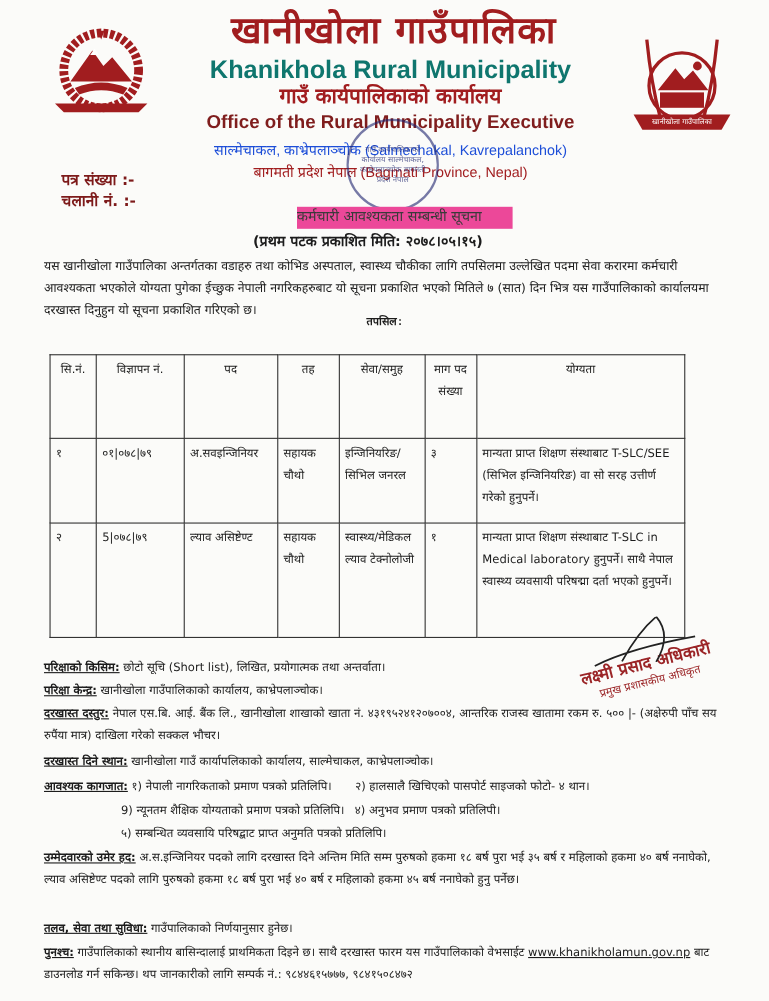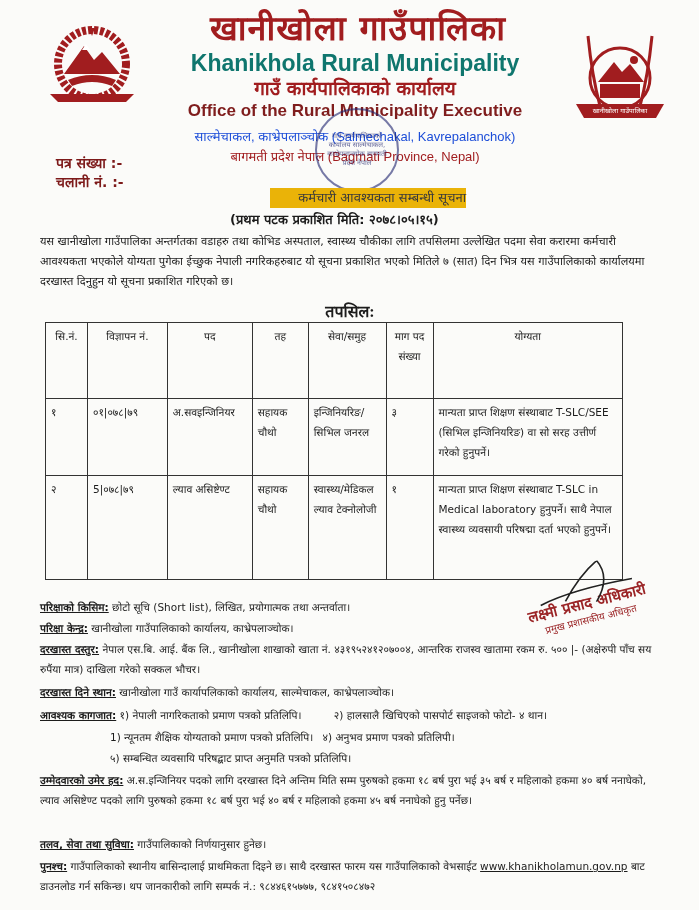"कर्मचारी आवश्यकता सम्बन्धी सूचना" .notice-title { background: #eab308 -> #ec4899; text-align: right -> left }
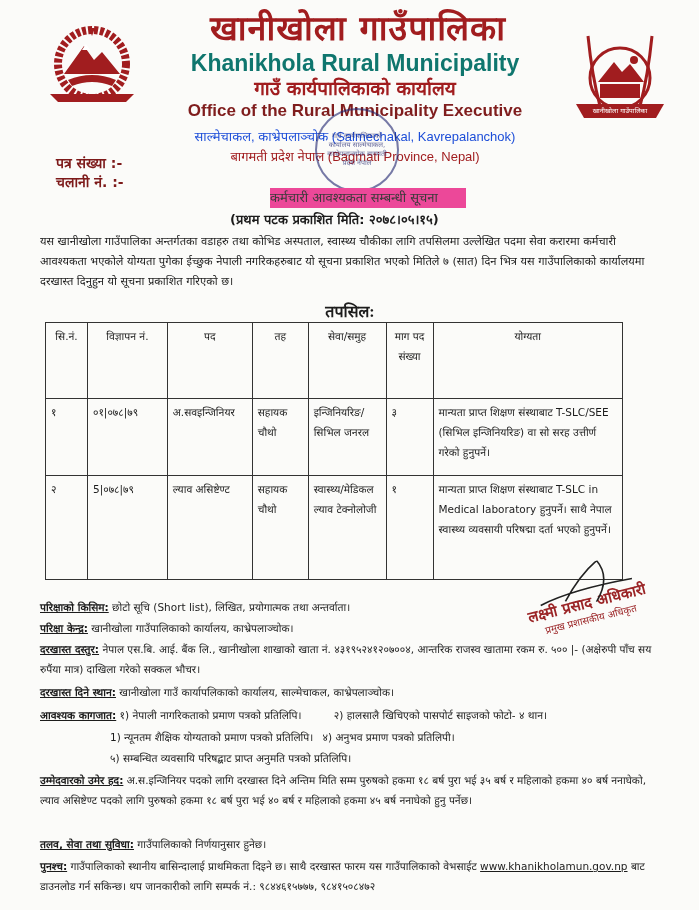"तपसिल:" .tapsil { font-family: Liberation Serif, serif -> Liberation Mono, monospace; font-size: 16px -> 10px; top: 300px -> 284px }
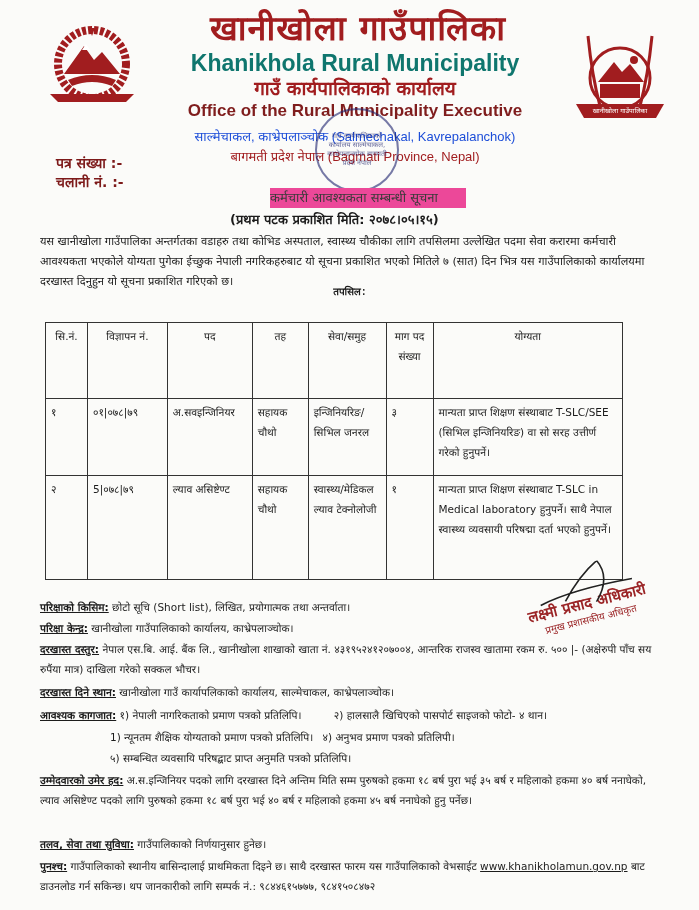"२) हालसालै खिचिएको पासपोर्ट साइजको" span { margin-left: 29px -> 18px }
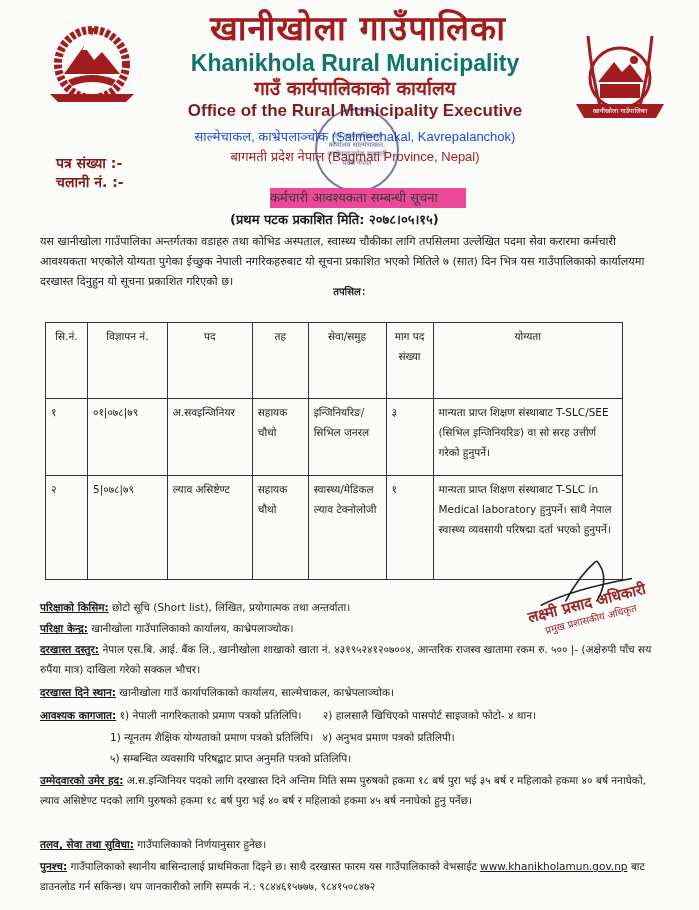"1) न्यूनतम शैक्षिक योग्यताको प्रमाण" span { text: 1 -> 9 }
